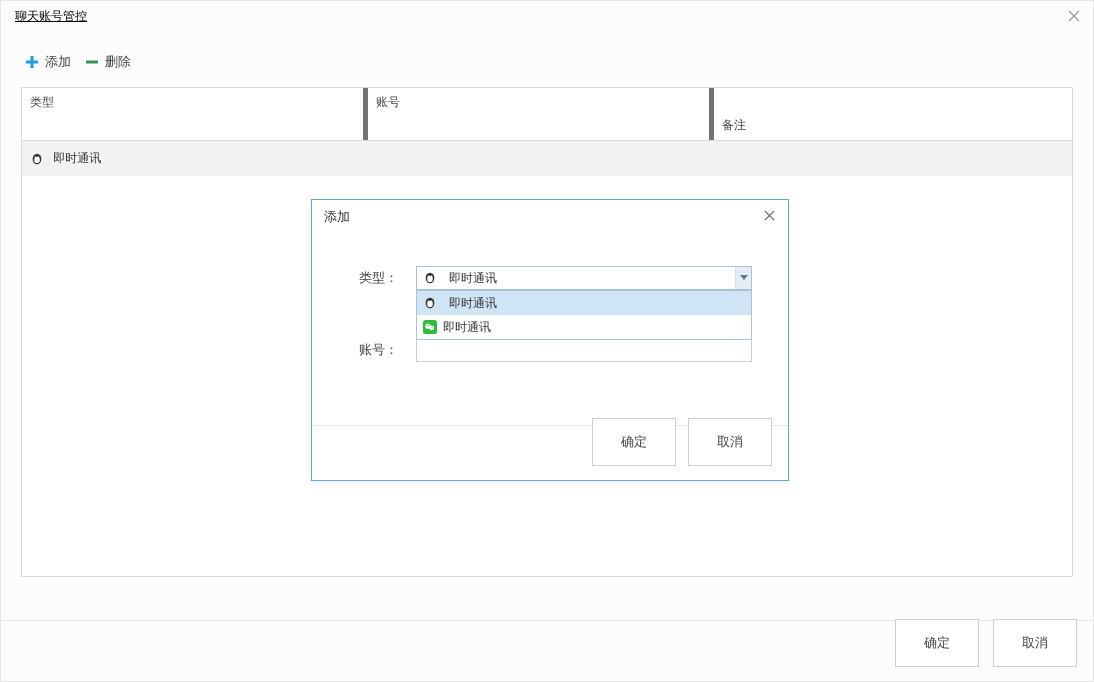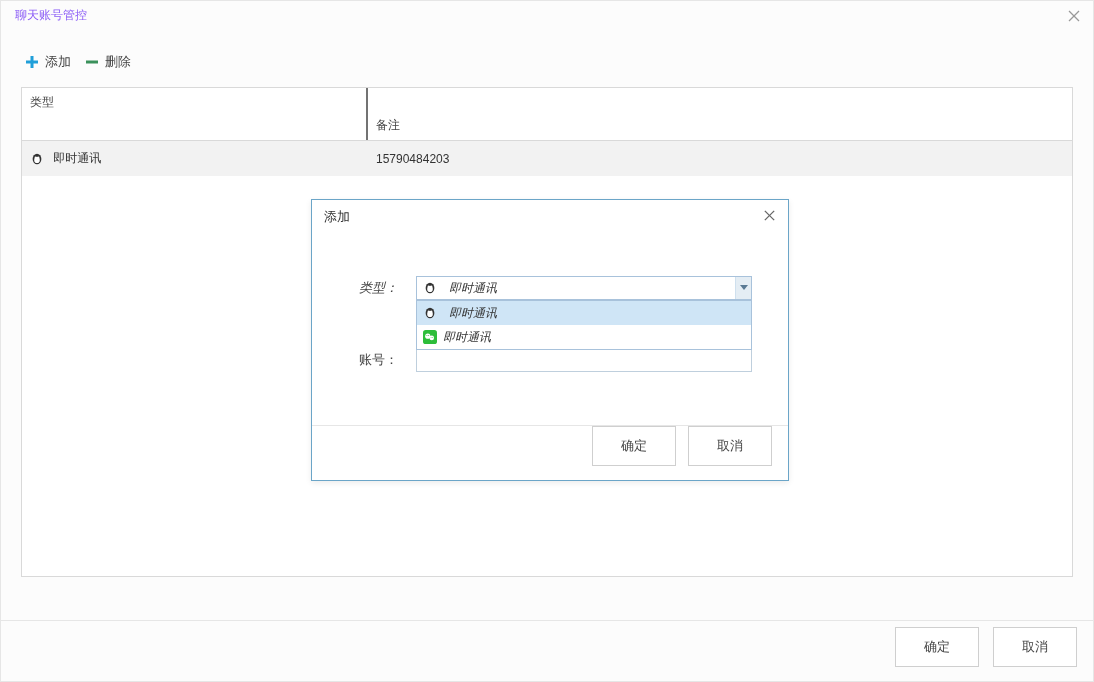"聊天账号管控" .titlebar { align-items: flex-start -> flex-end; color: #8b5cf6 -> #000000; text-decoration: none -> underline }
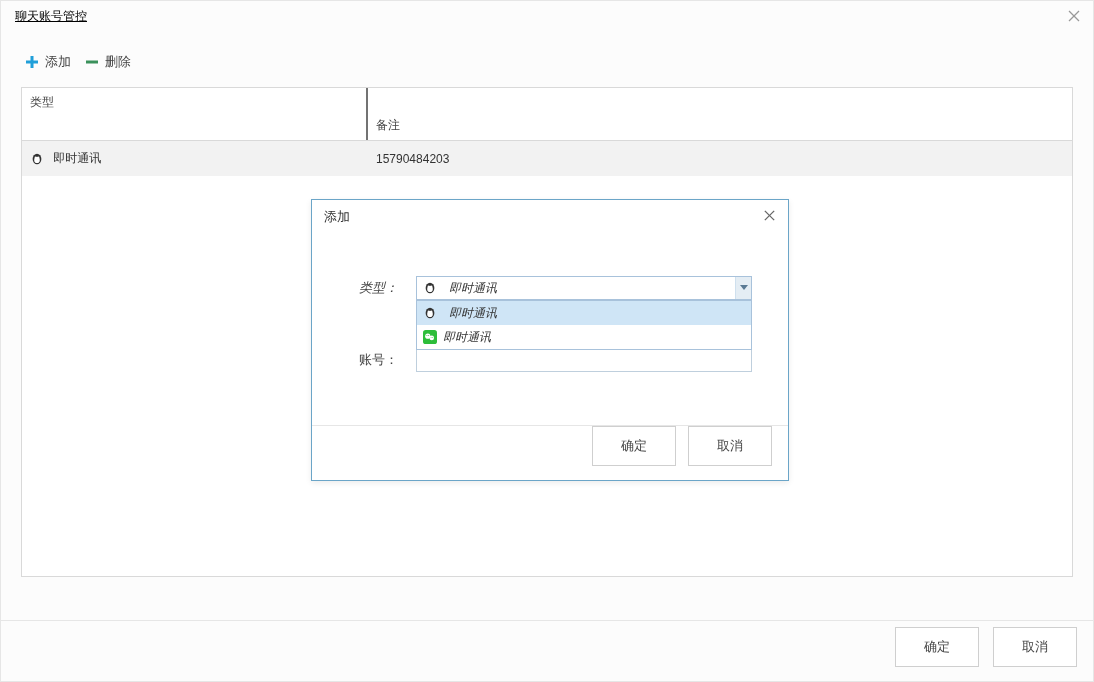"类型" .th { border-right: 2px solid #737373 -> 5px solid #737373 }
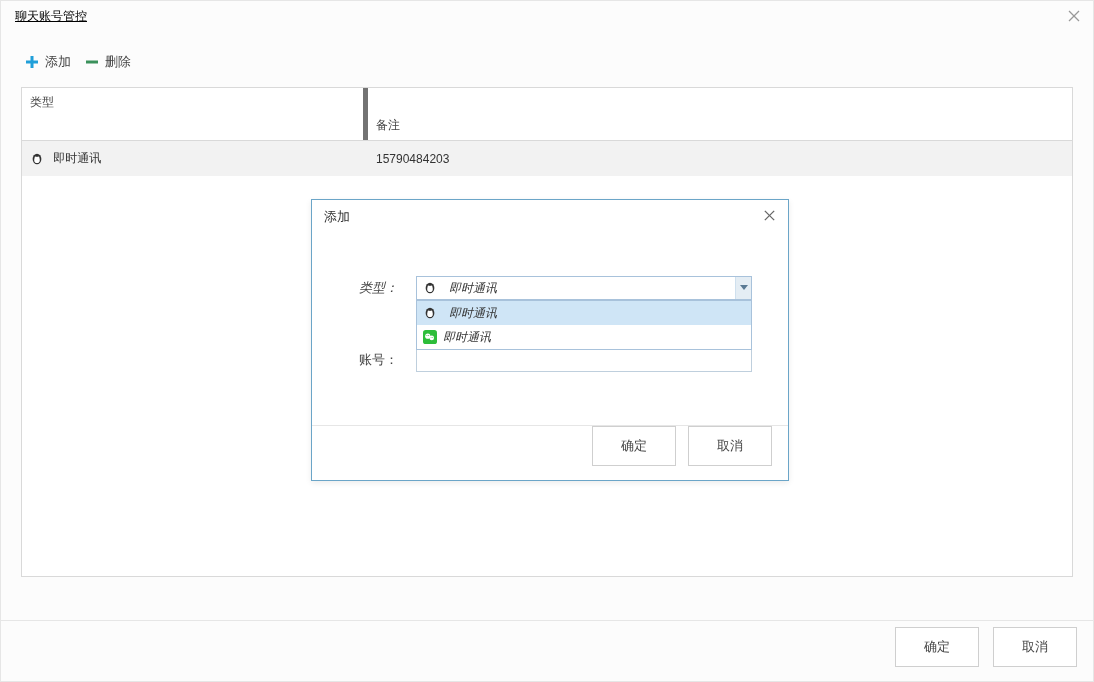"账号" div.th { html: none -> <div>账号</div> }
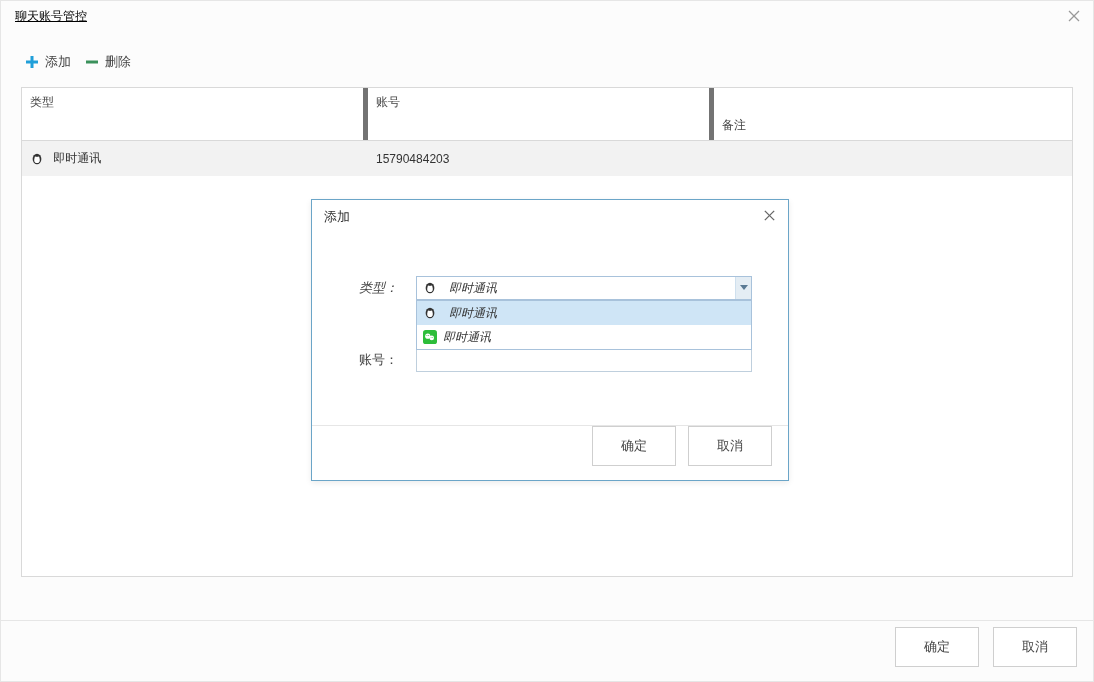"15790484203" div.td { html: <div>15790484203</div> -> none }
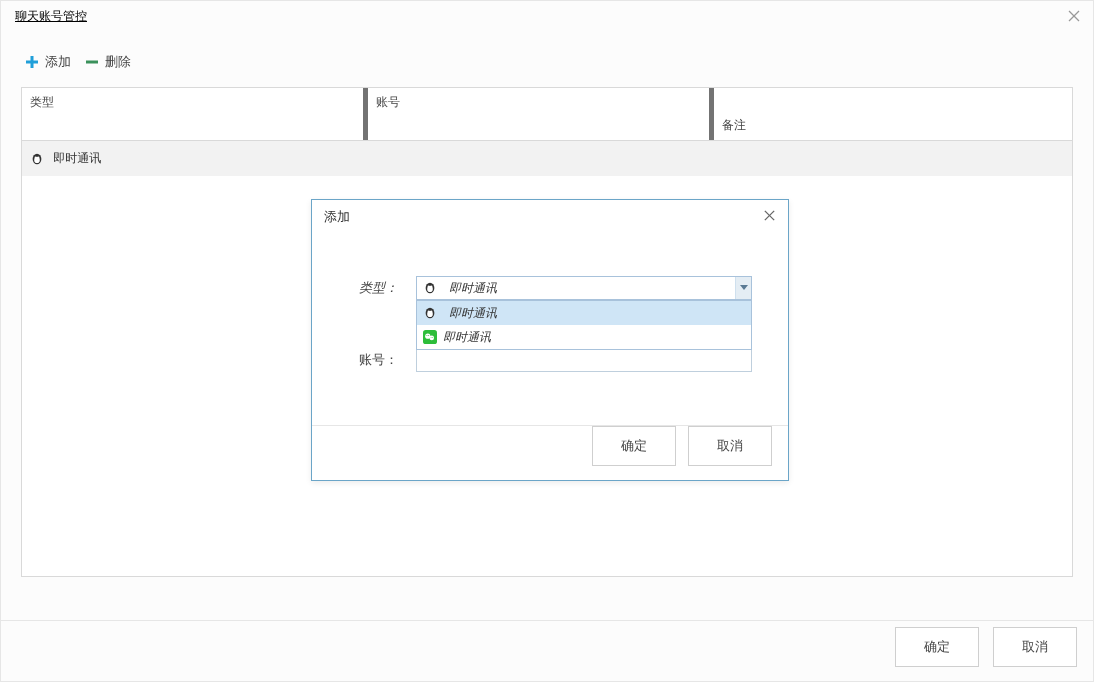"类型：" div.form-row { font-style: italic -> none; margin-top: 42px -> 32px }
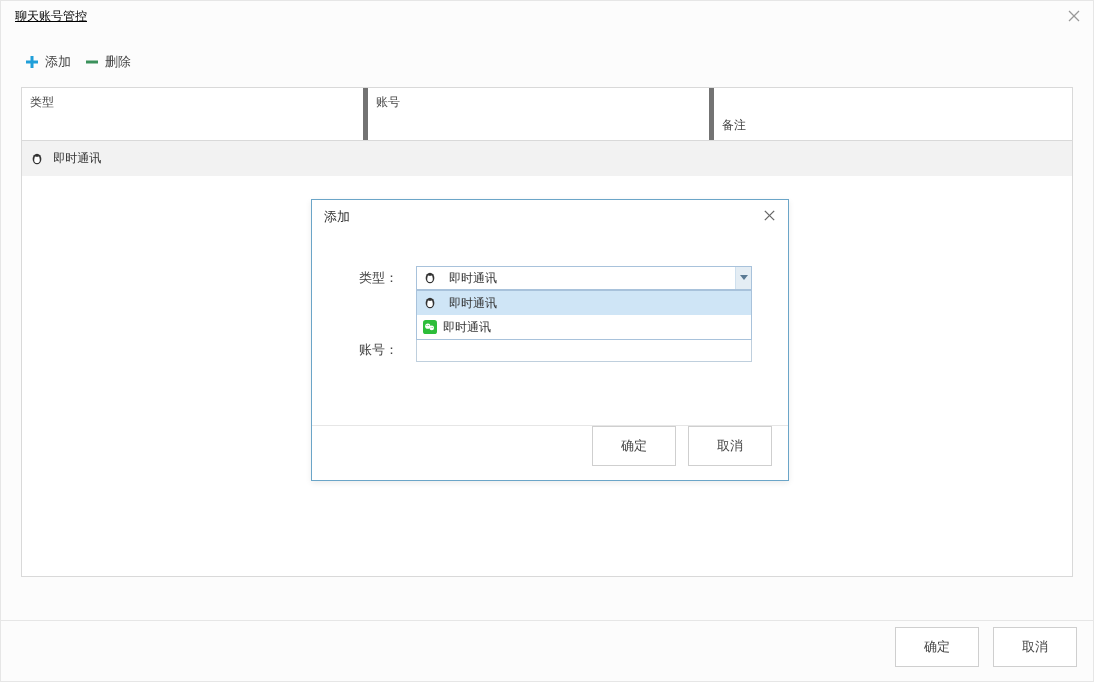"确定" .btn { height: 40px -> 48px }
